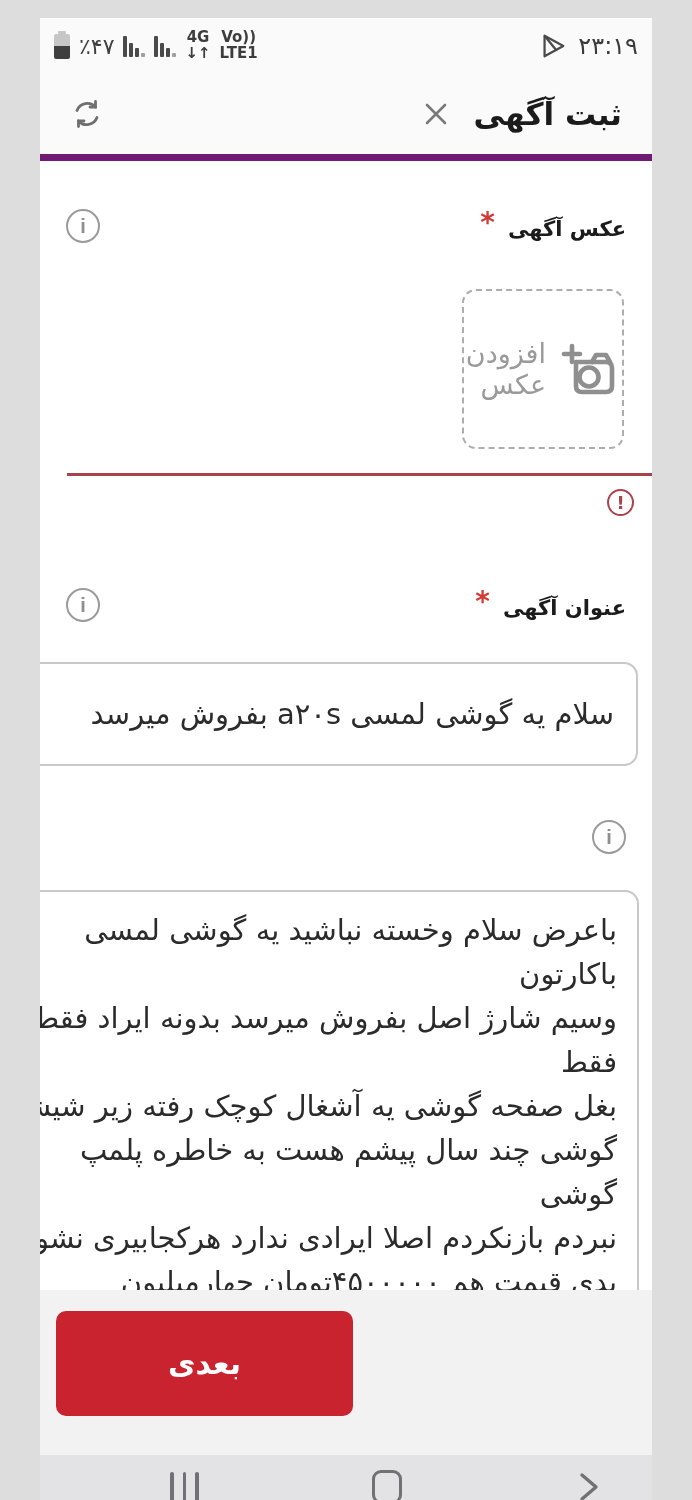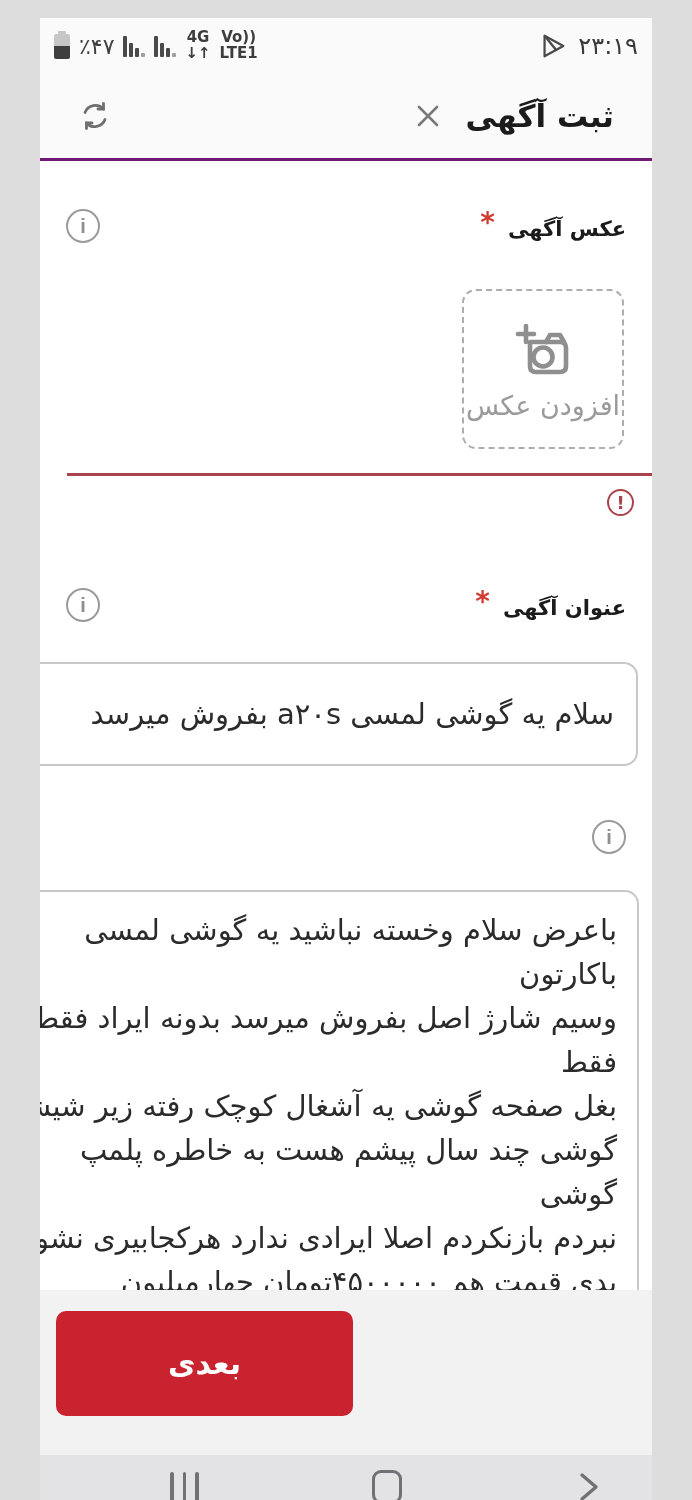"ثبت آگهی" .appbar { border-bottom: 3px solid #701a75 -> 7px solid #701a75; padding: 0 38px -> 0 30px }
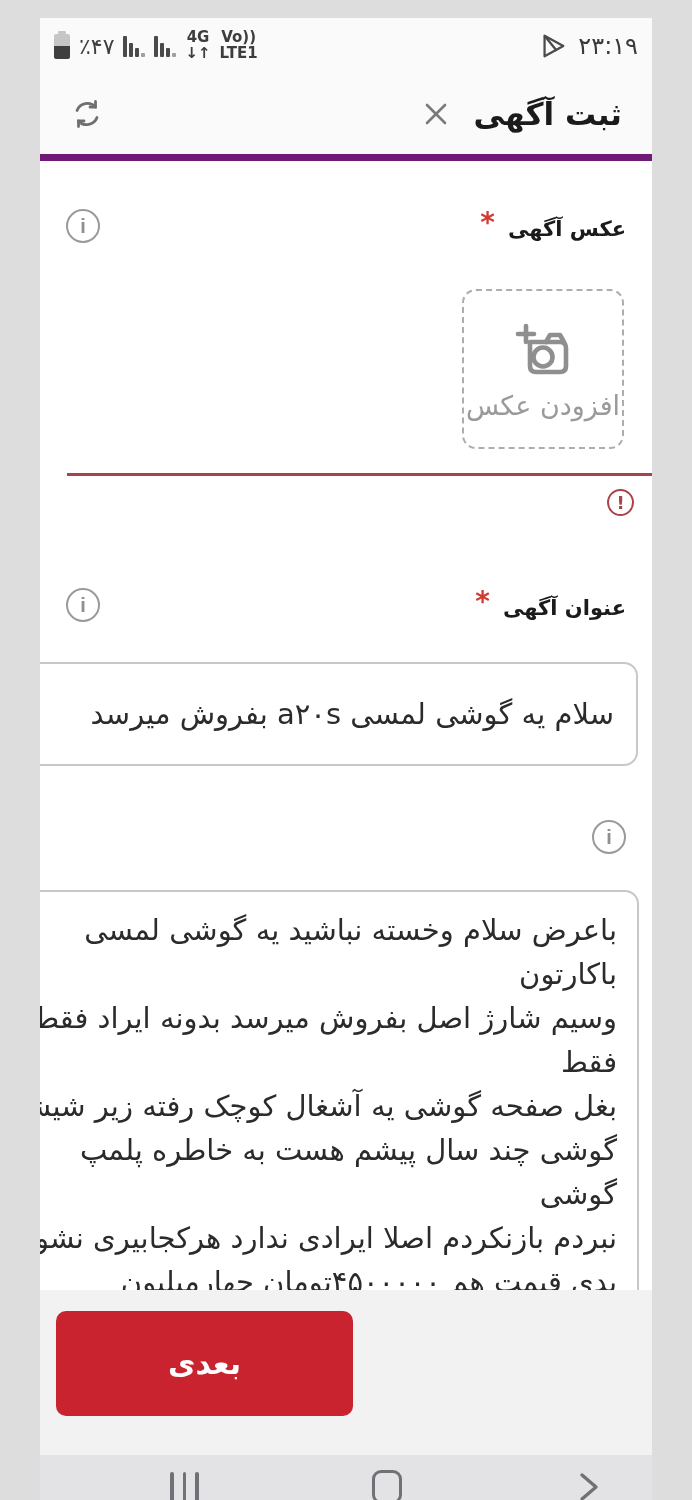"افزودن عکس" .addphoto { flex-direction: column -> none }
